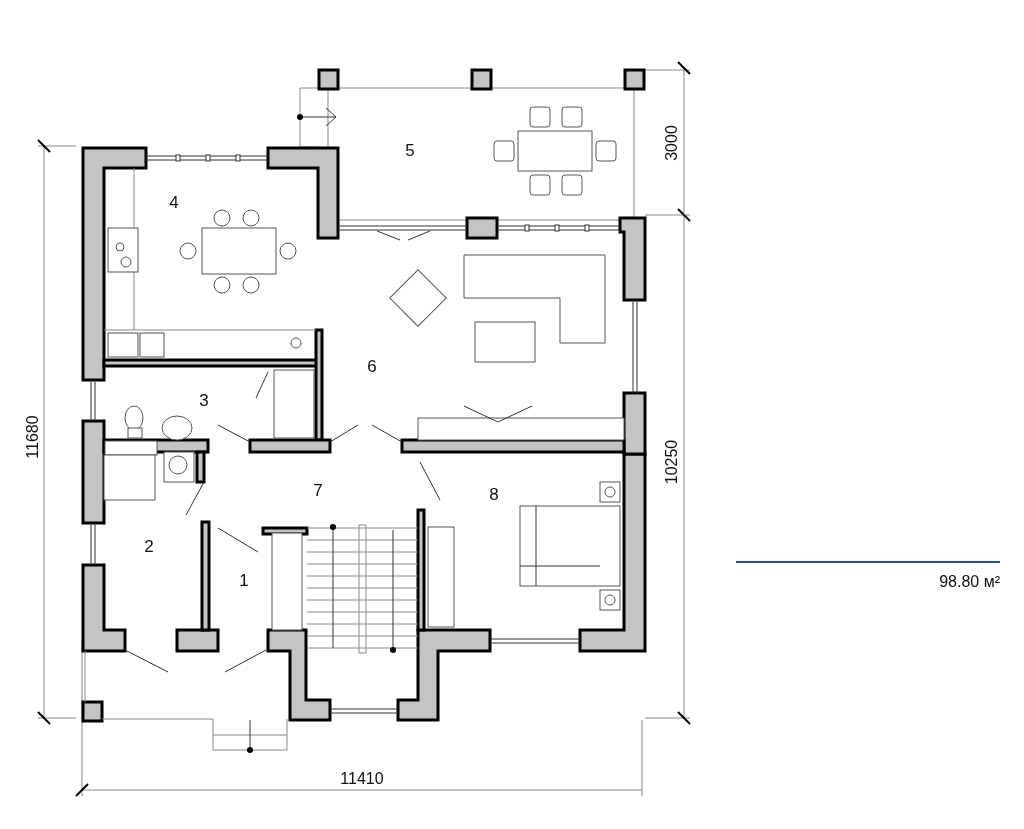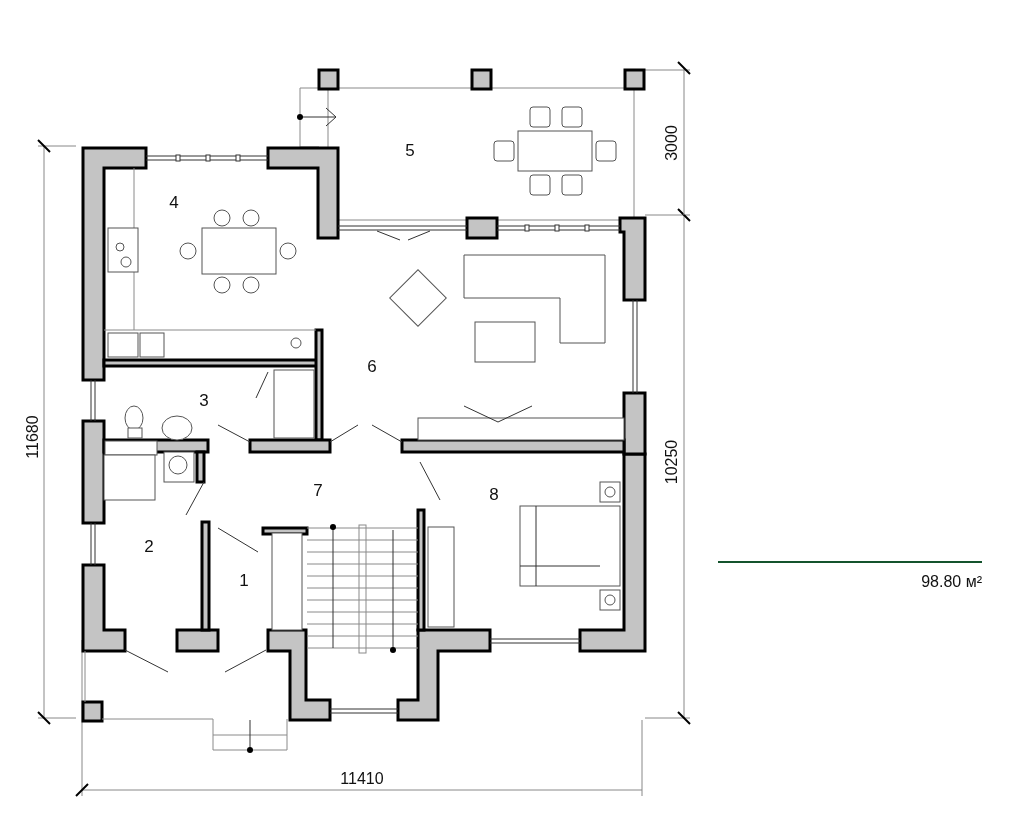"98.80 м²" #area { border-top: 2px solid #14532d -> 2px solid #1d4ed8; left: 718px -> 736px }
